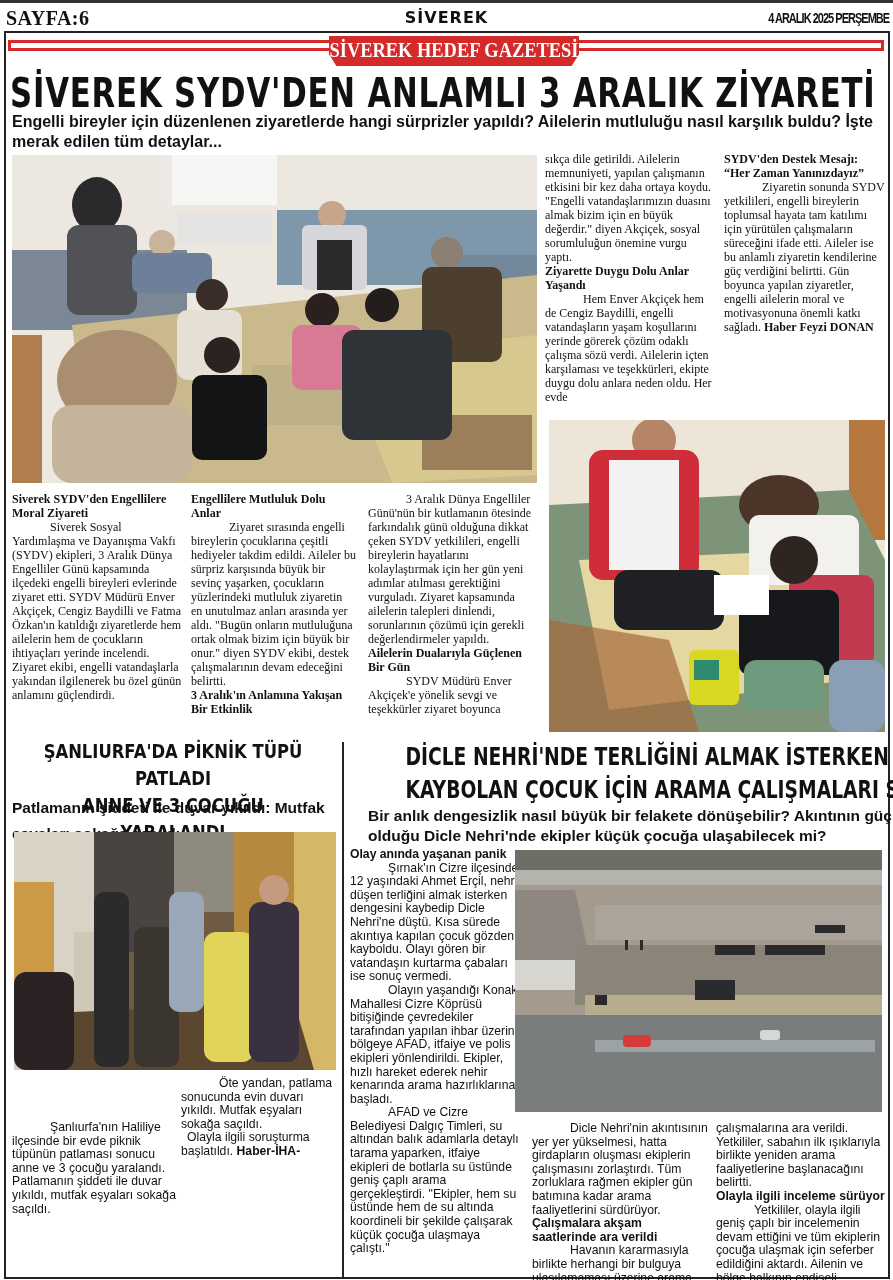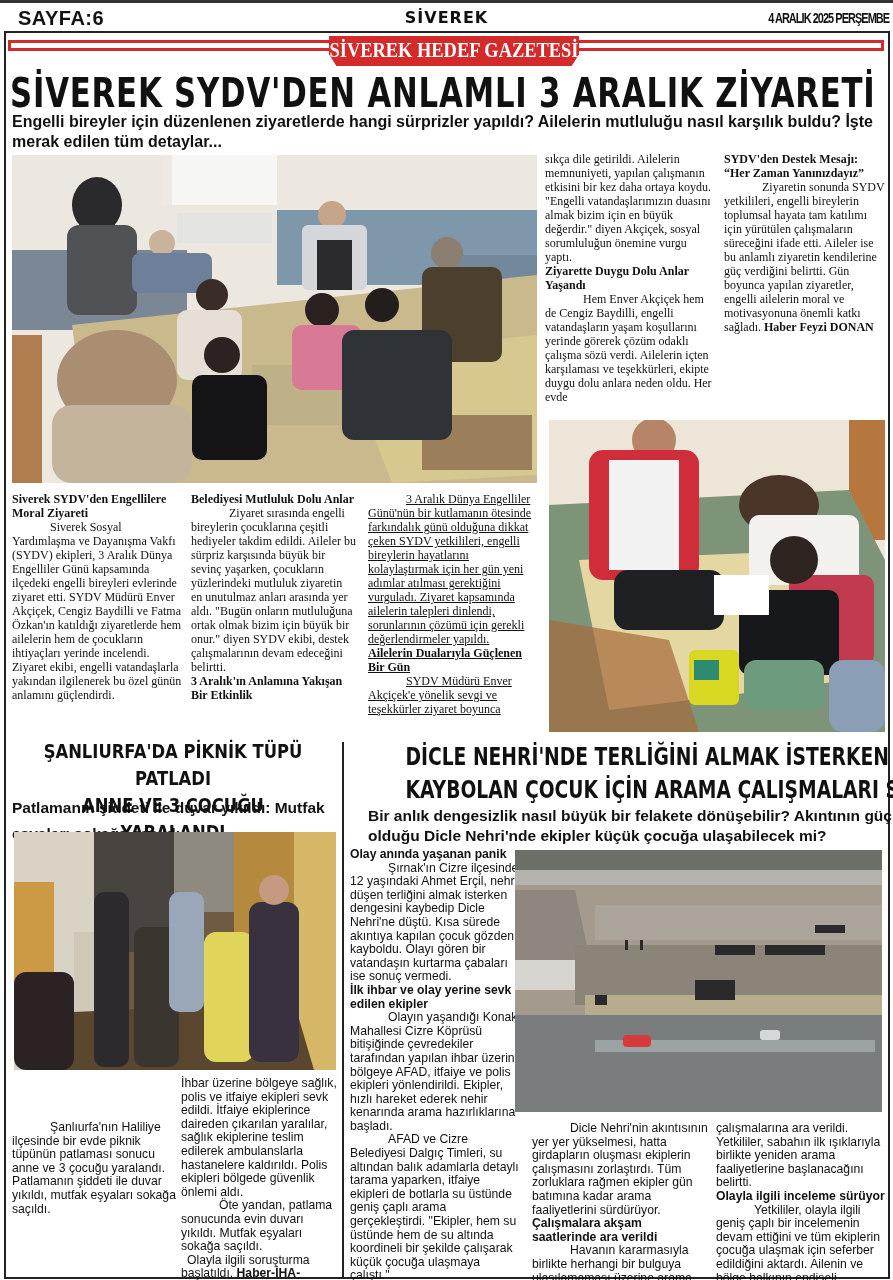"SAYFA:6" .page-no { font-family: Liberation Sans, sans-serif -> Liberation Serif, serif; margin-left: 12px -> none }
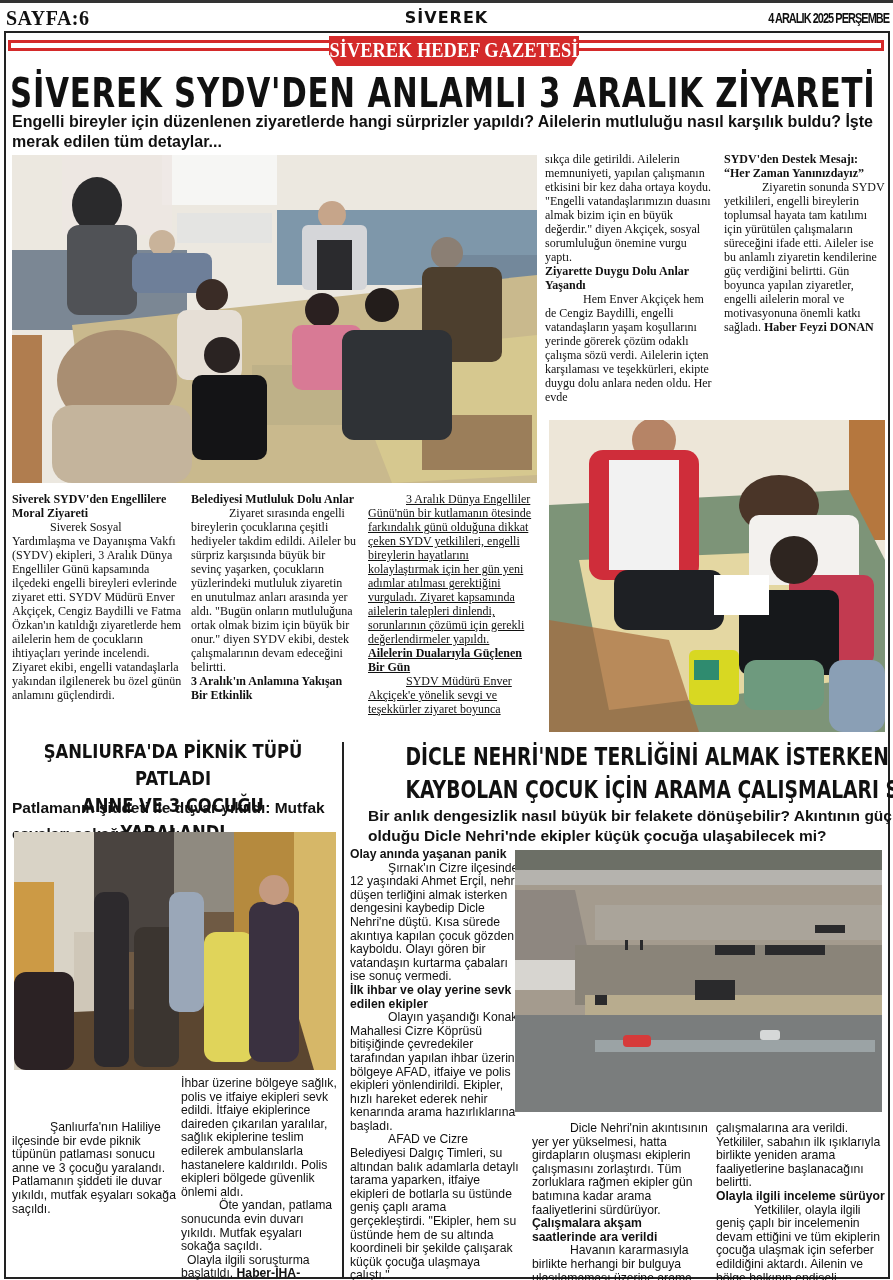"Belediyesi Mutluluk Dolu Anlar" p.hd { text: Belediyesi -> Engellilere }
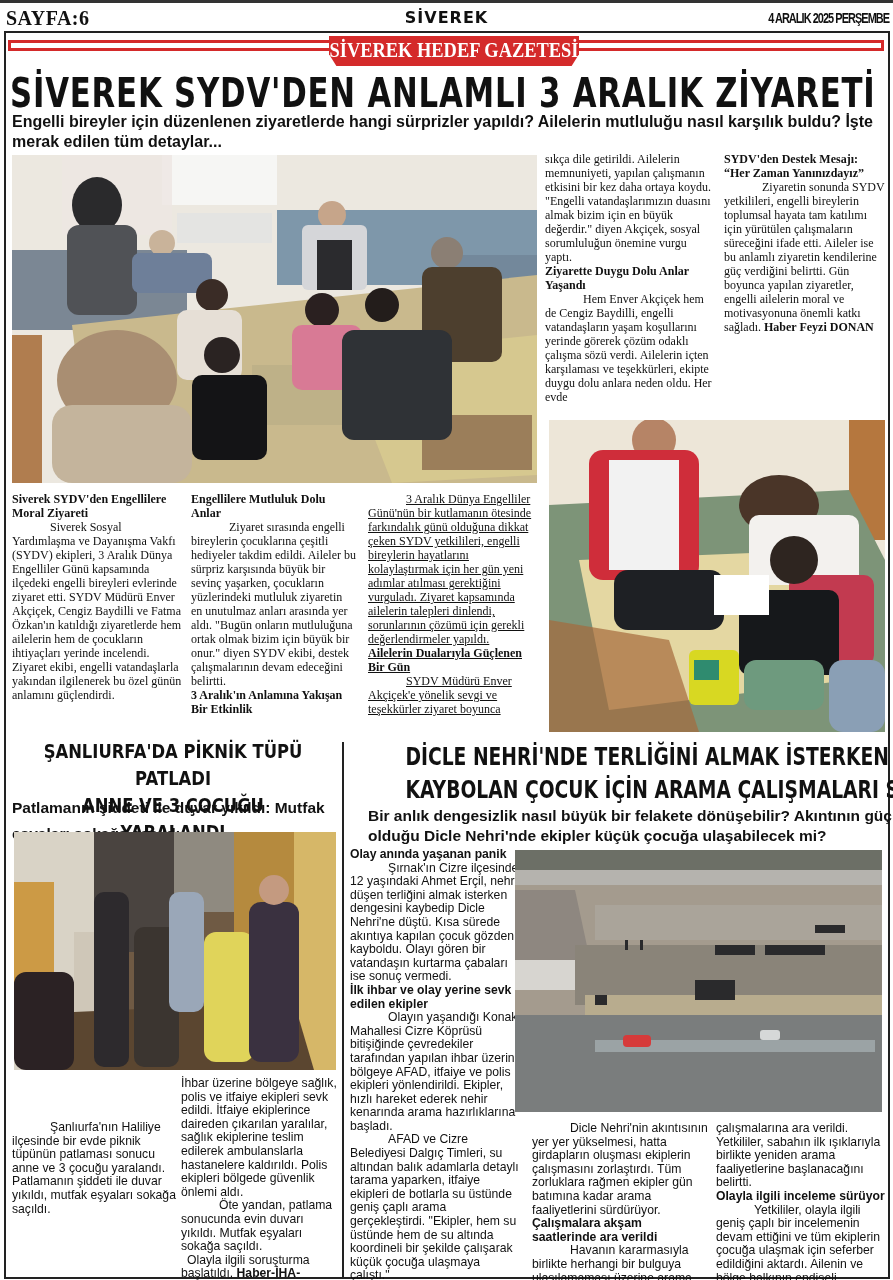"3 Aralık Dünya Engelliler Günü'nün" div.col { text-decoration: underline -> none }
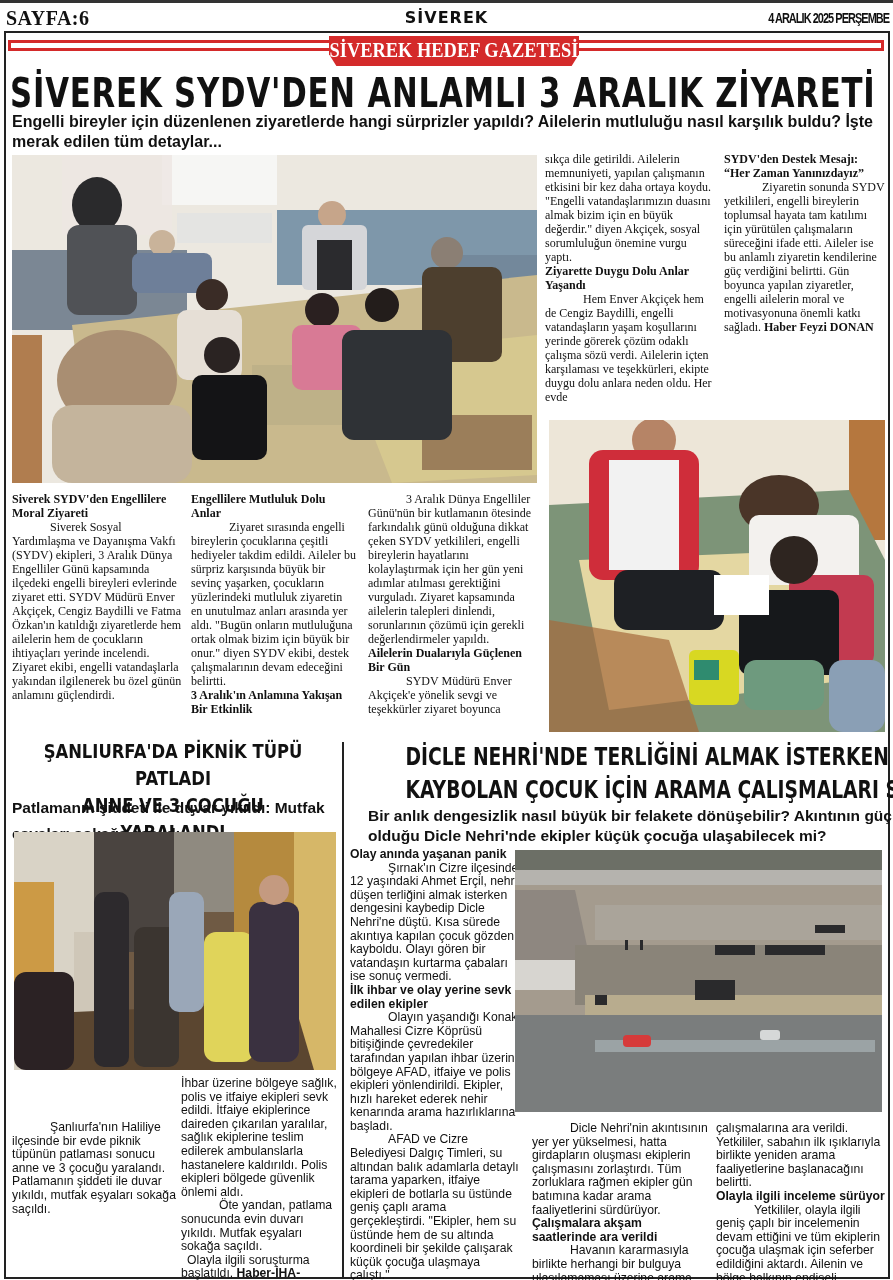"İlk ihbar ve olay yerine" p.hd { html: <p>İlk ihbar ve olay yerine sevk edilen ekipler</p> -> none }
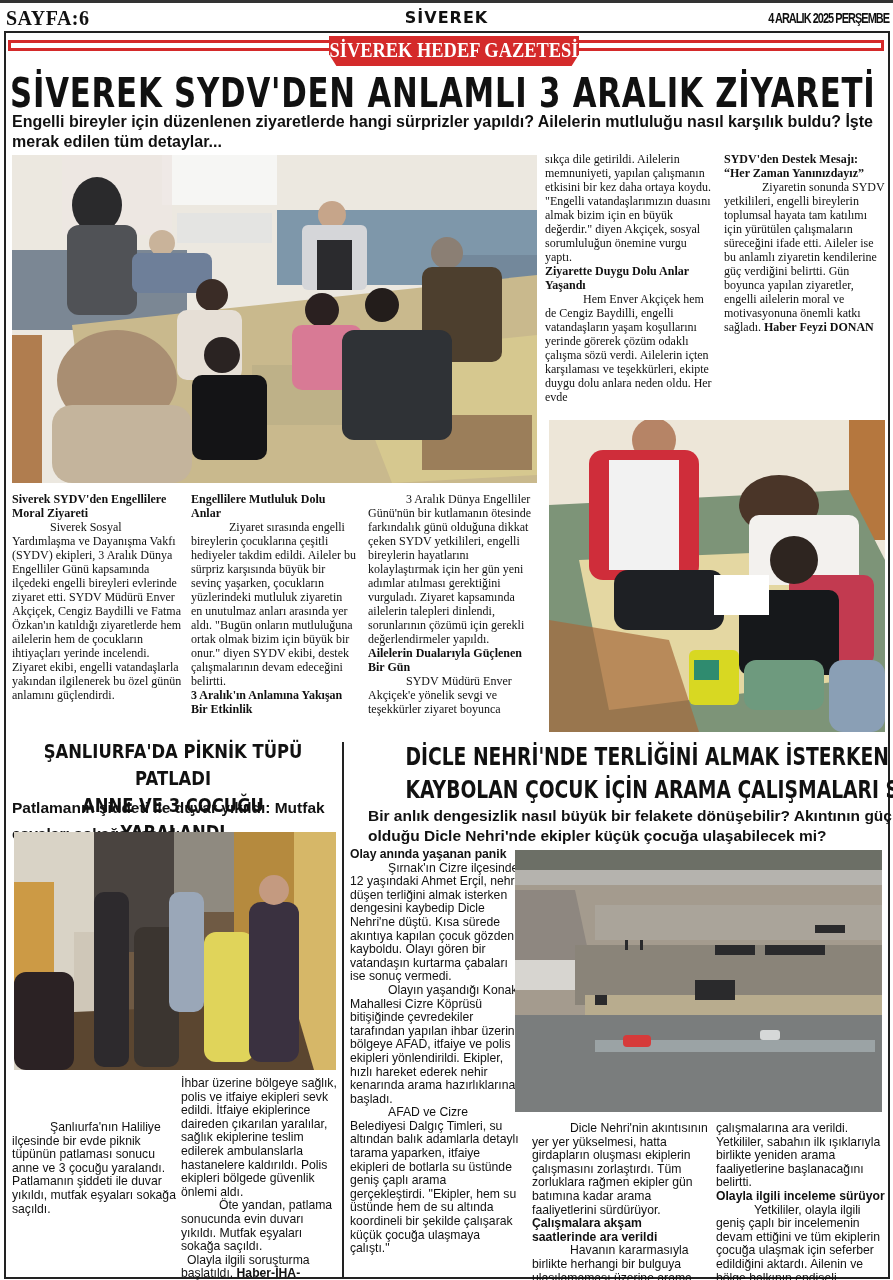"İhbar üzerine bölgeye sağlık, polis" p { html: <p>İhbar üzerine bölgeye sağlık, polis ve itfaiye ekipleri sevk edildi. İtfaiye ekiplerince daireden çıkarılan yaralılar, sağlık ekiplerine teslim edilerek ambulanslarla hastanelere kaldırıldı. Polis ekipleri bölgede güvenlik önlemi aldı.</p> -> none }
